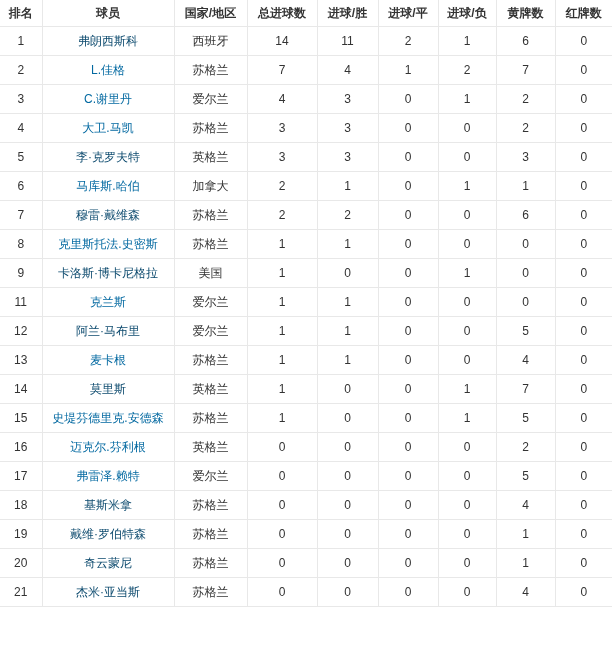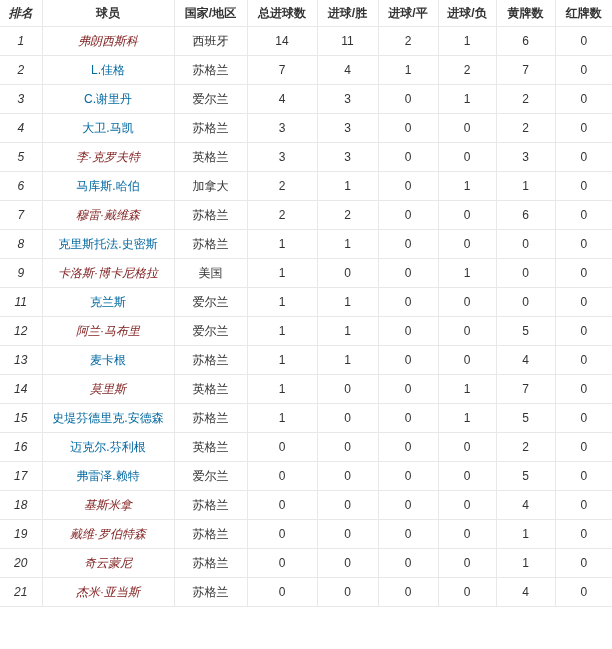"排名" table.stats th:first-child, table.stats td:first-child { font-style: italic -> none }
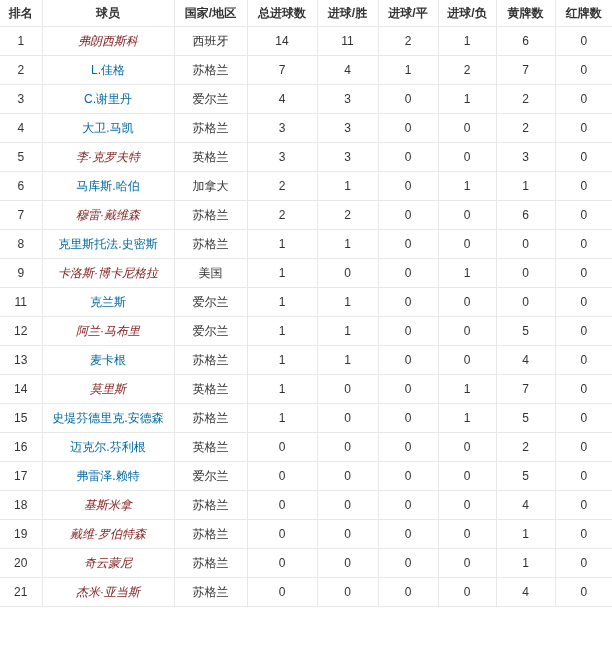"弗朗西斯科" a.player-link { color: #7f1d1d -> #0c4a6e; font-style: italic -> none }
